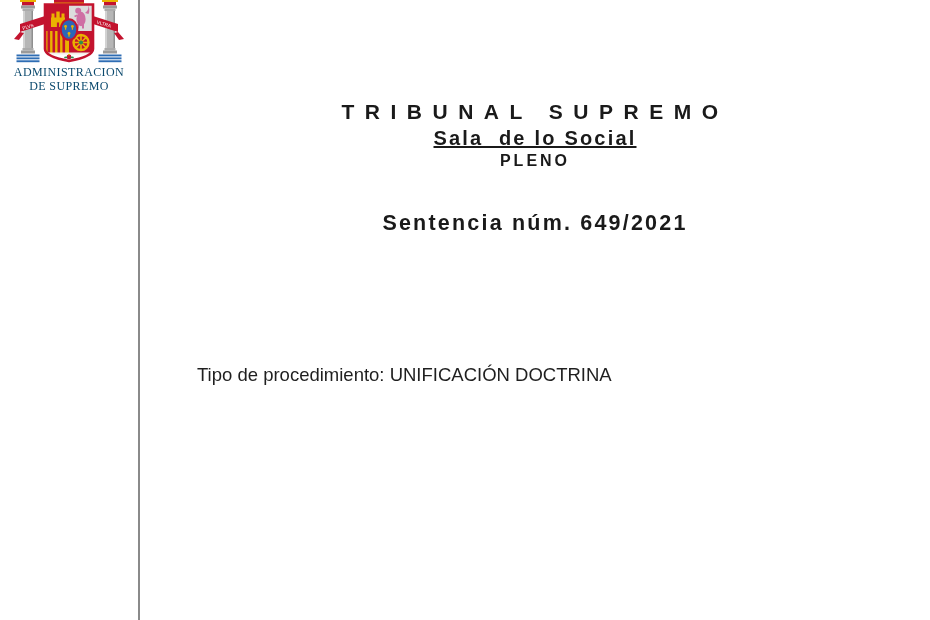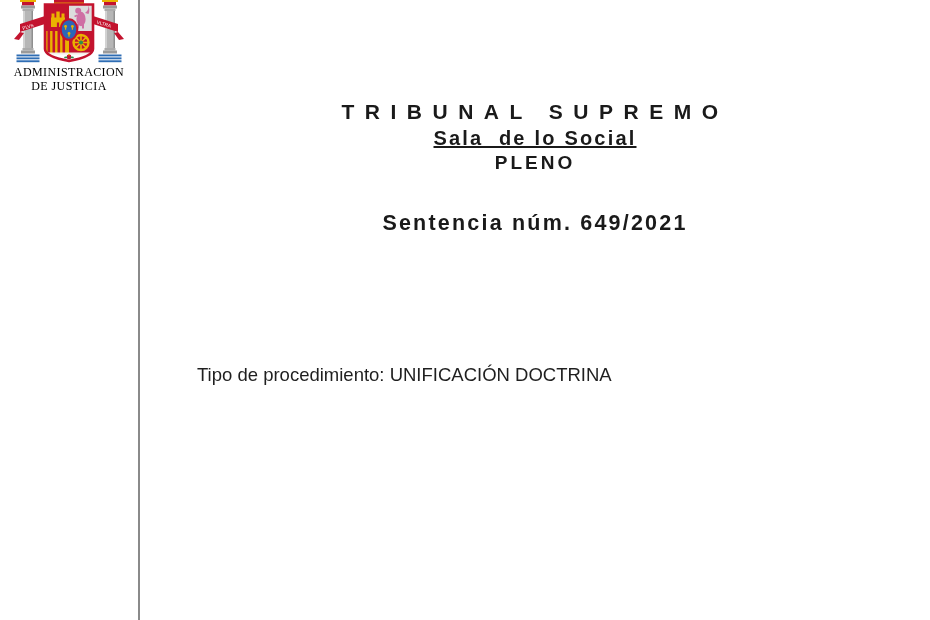"ADMINISTRACION" .org { color: #000000 -> #0c4a6e }
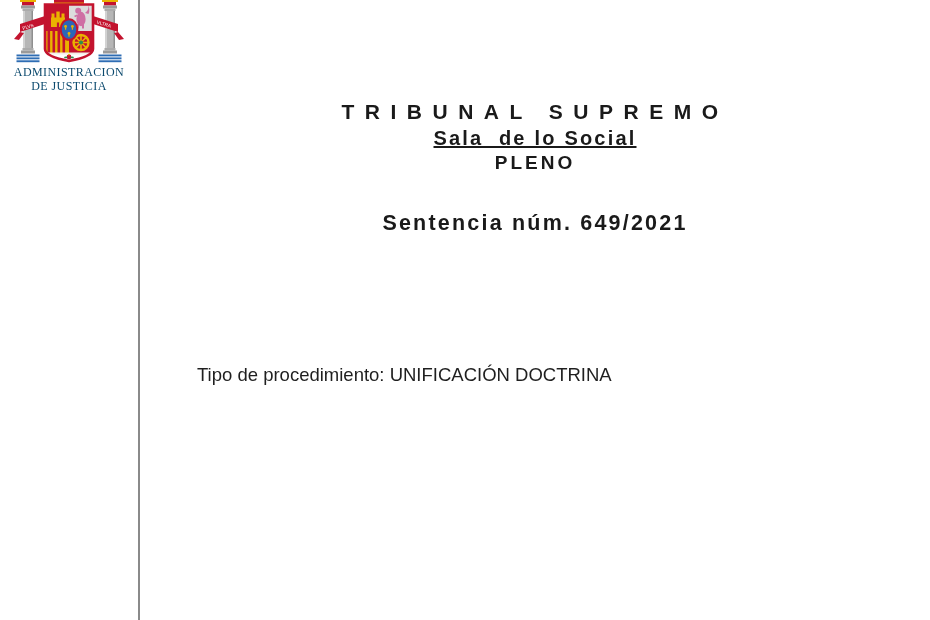"DE JUSTICIA" div { text: JUSTICIA -> SUPREMO }
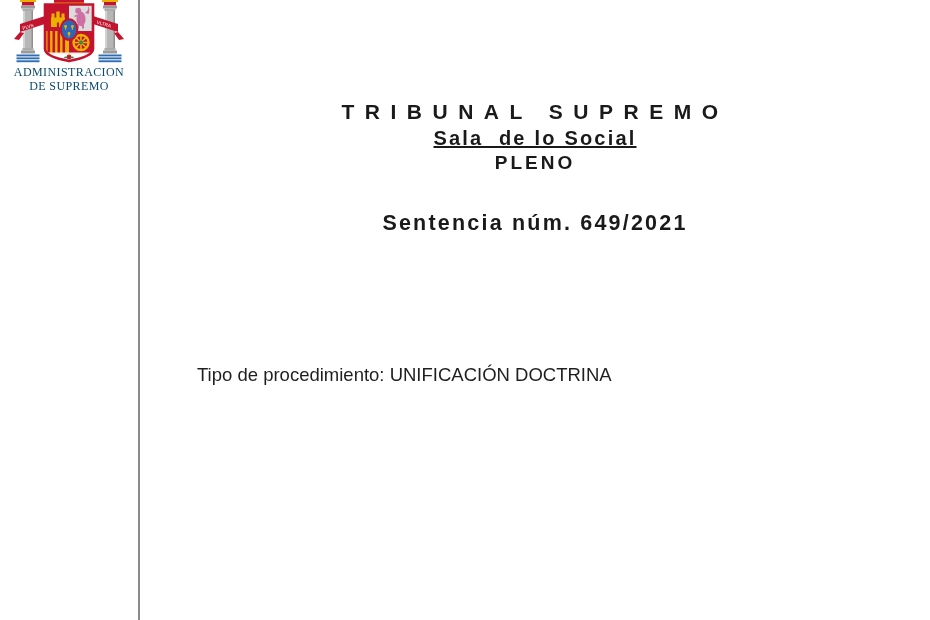"PLENO" .t-session { font-size: 19px -> 16px }
